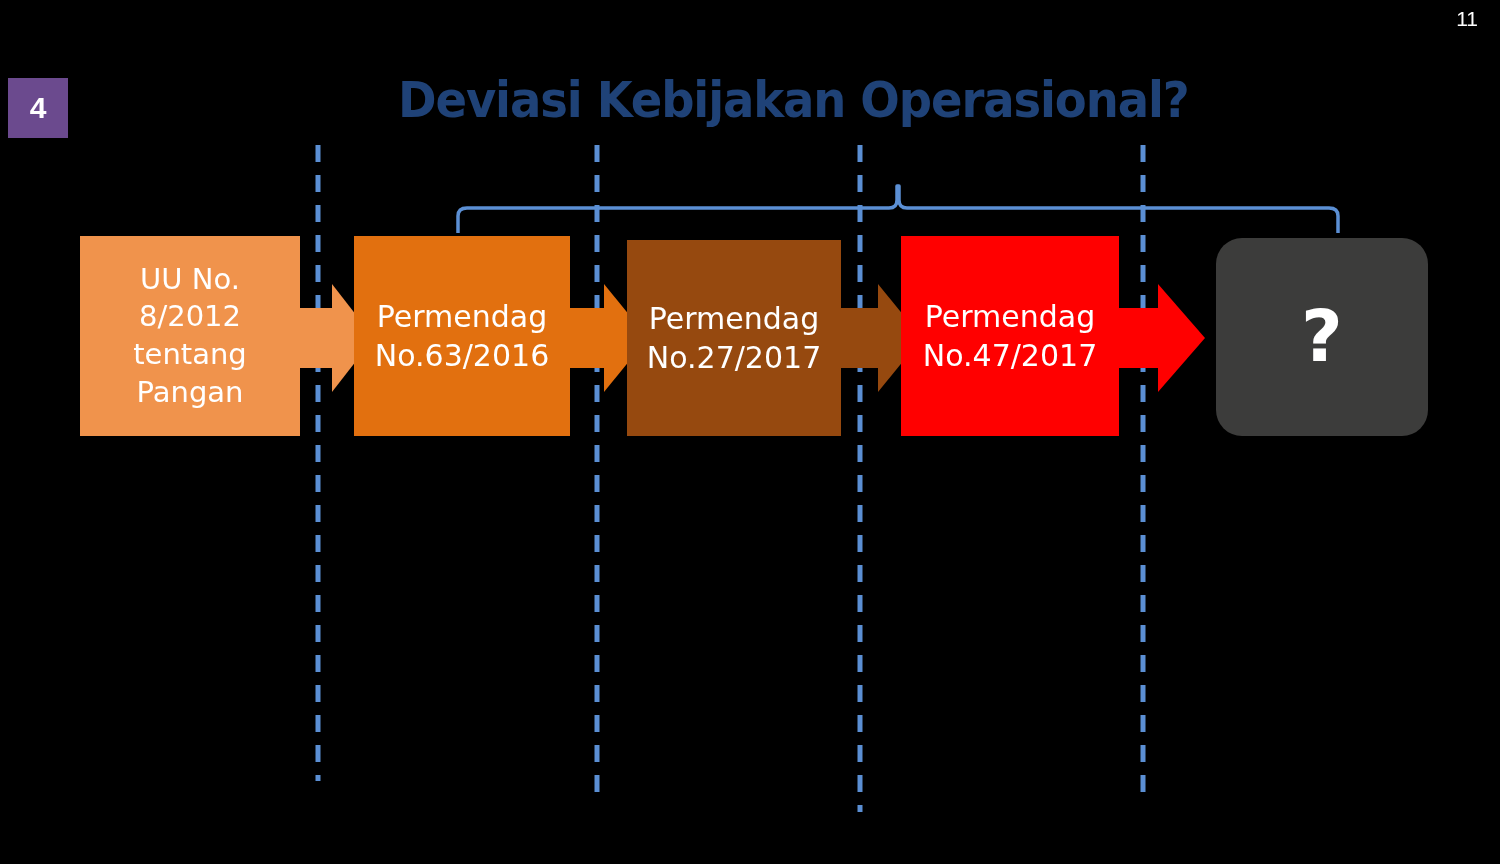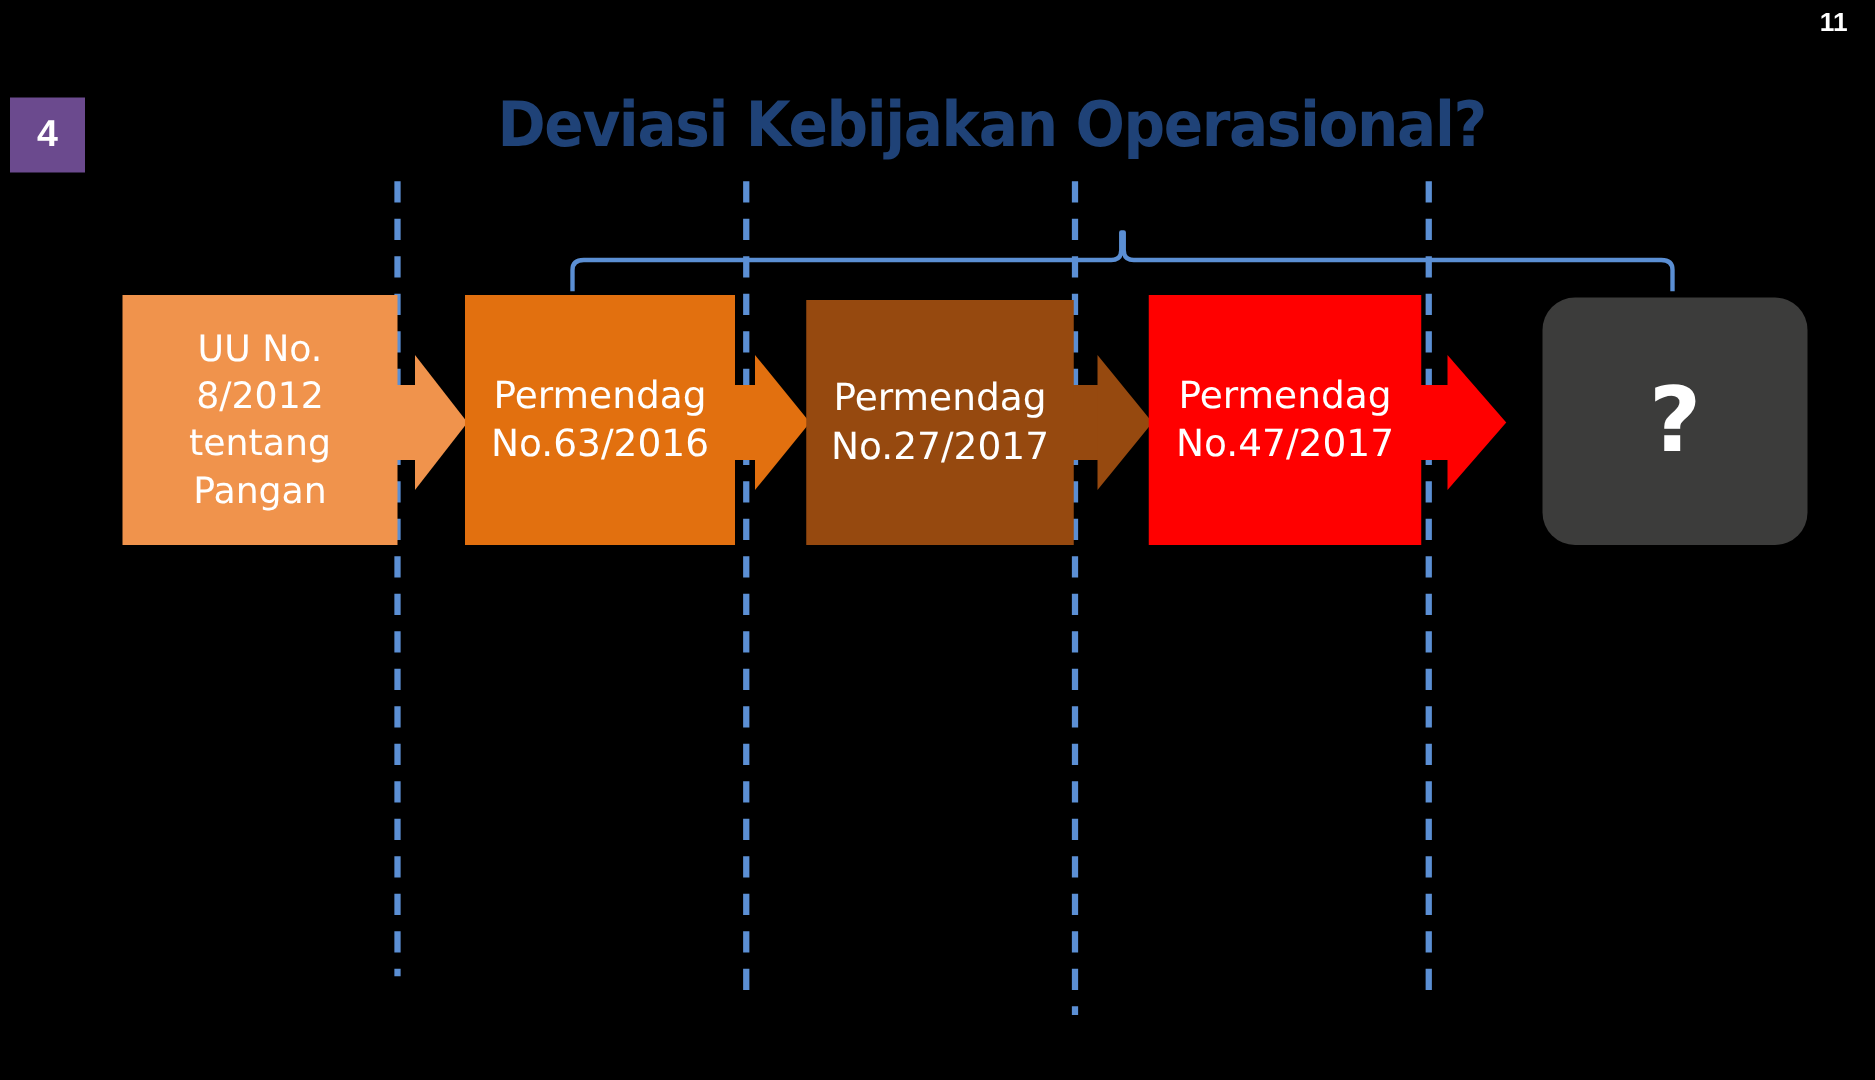"11" .page-number { font-weight: bold -> normal }
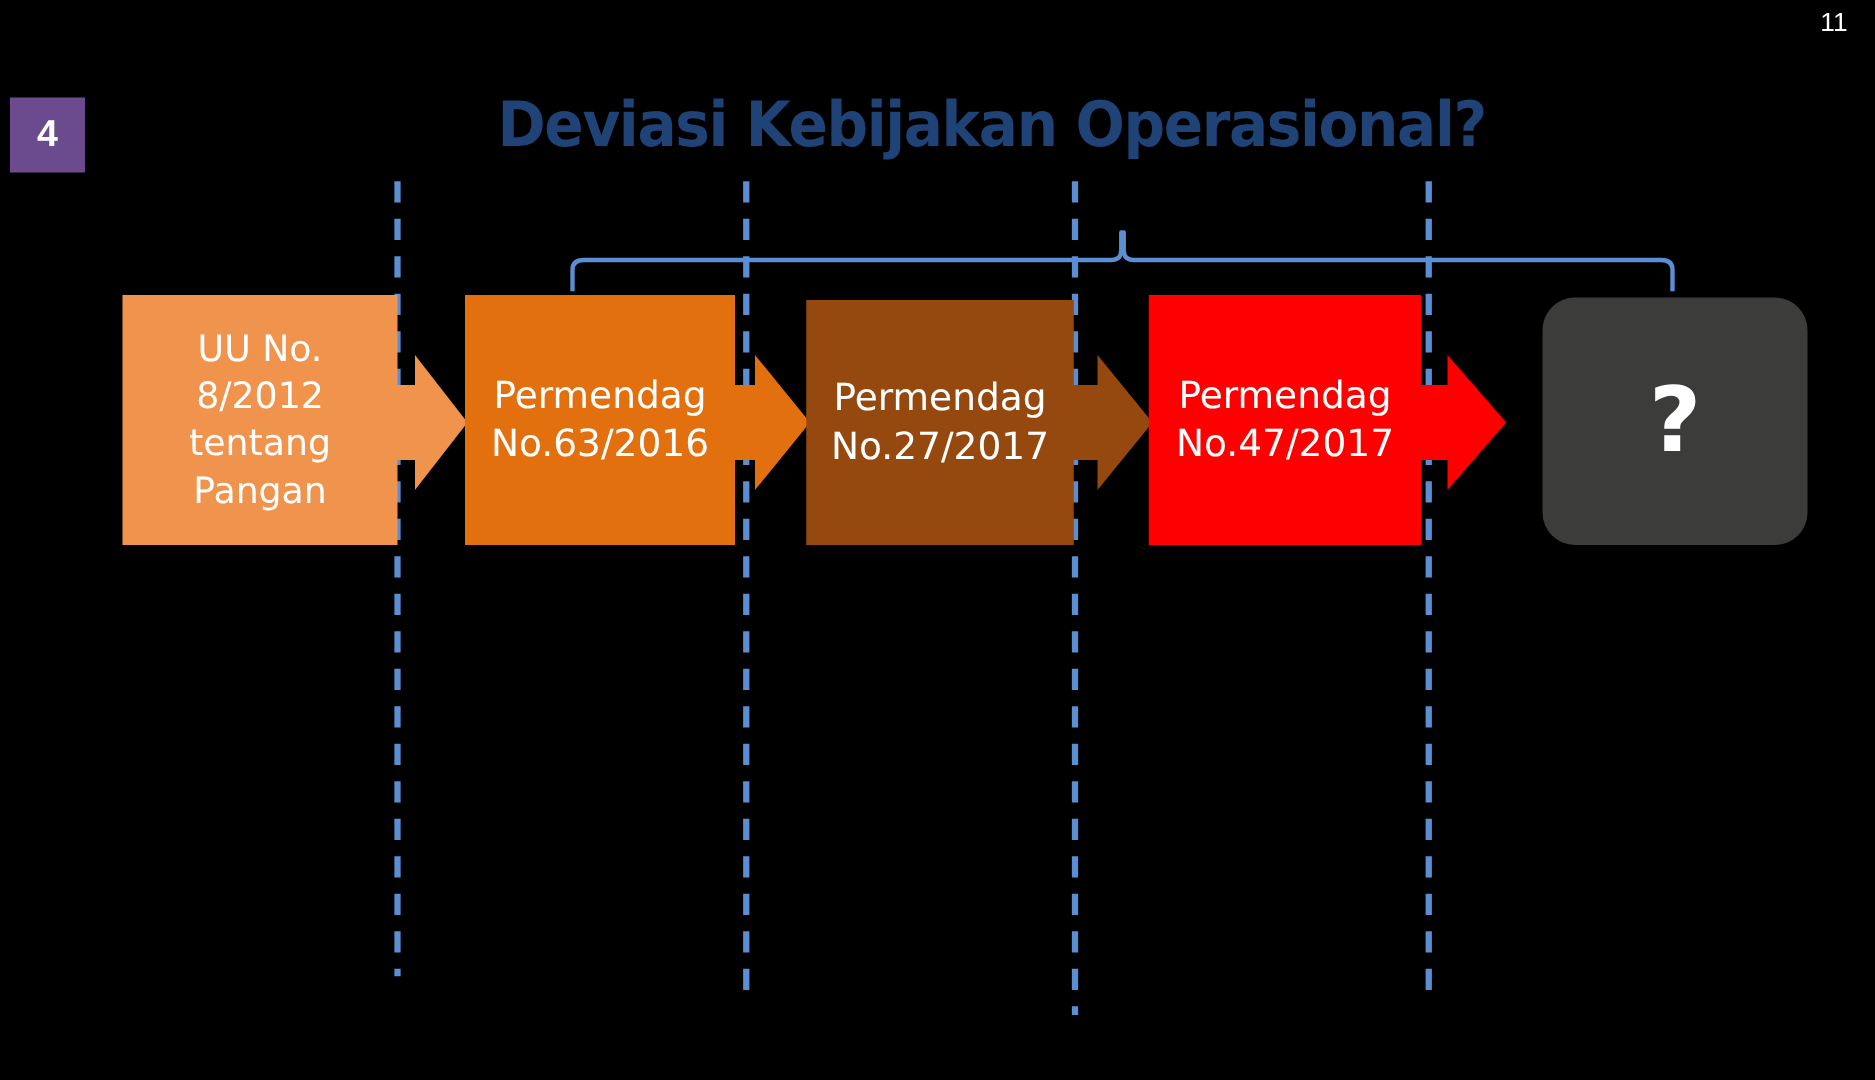"UU No." .flow-box { margin-left: 18px -> none }
